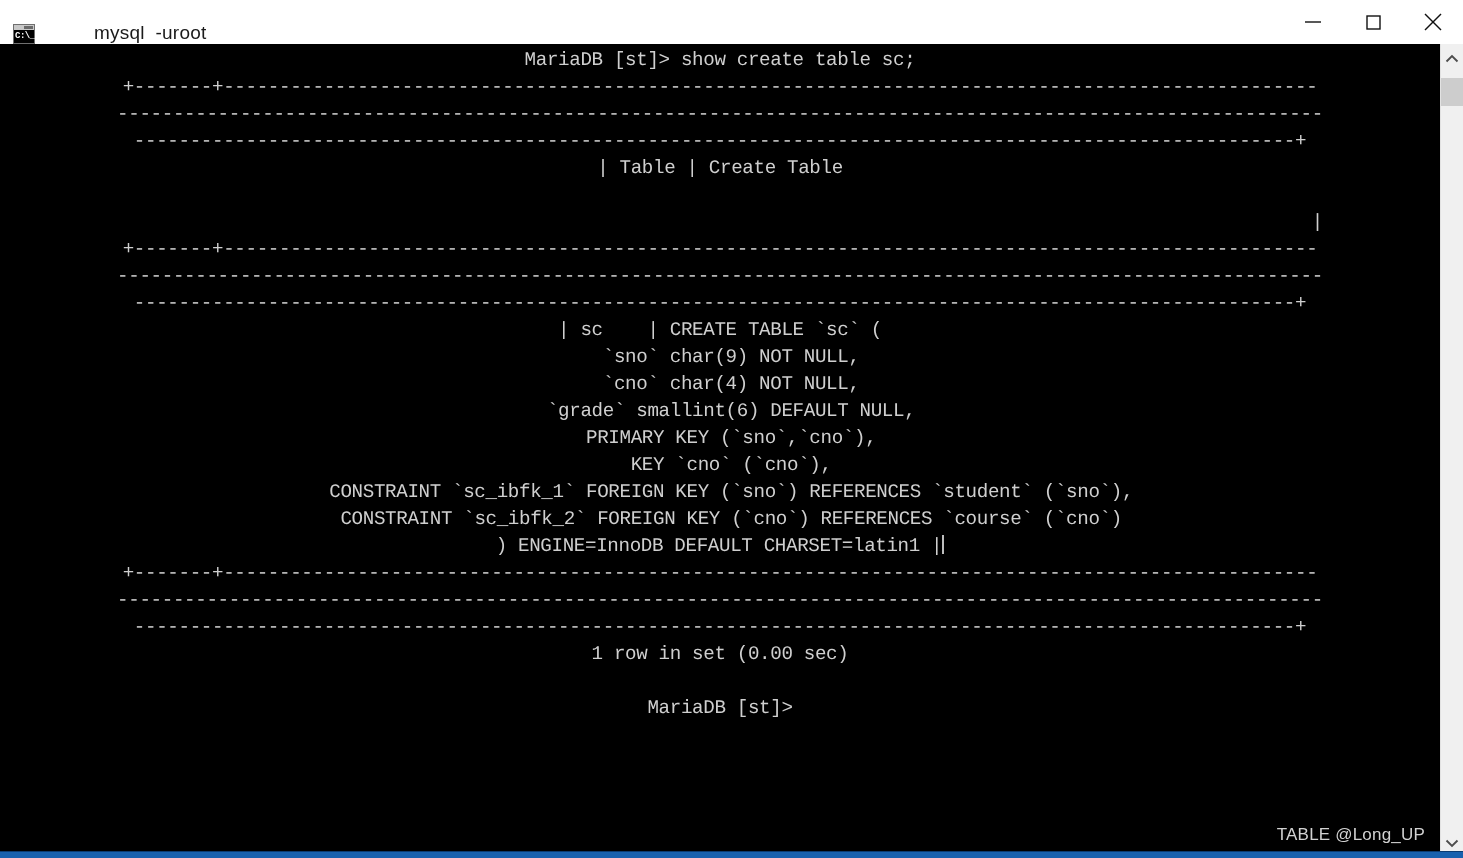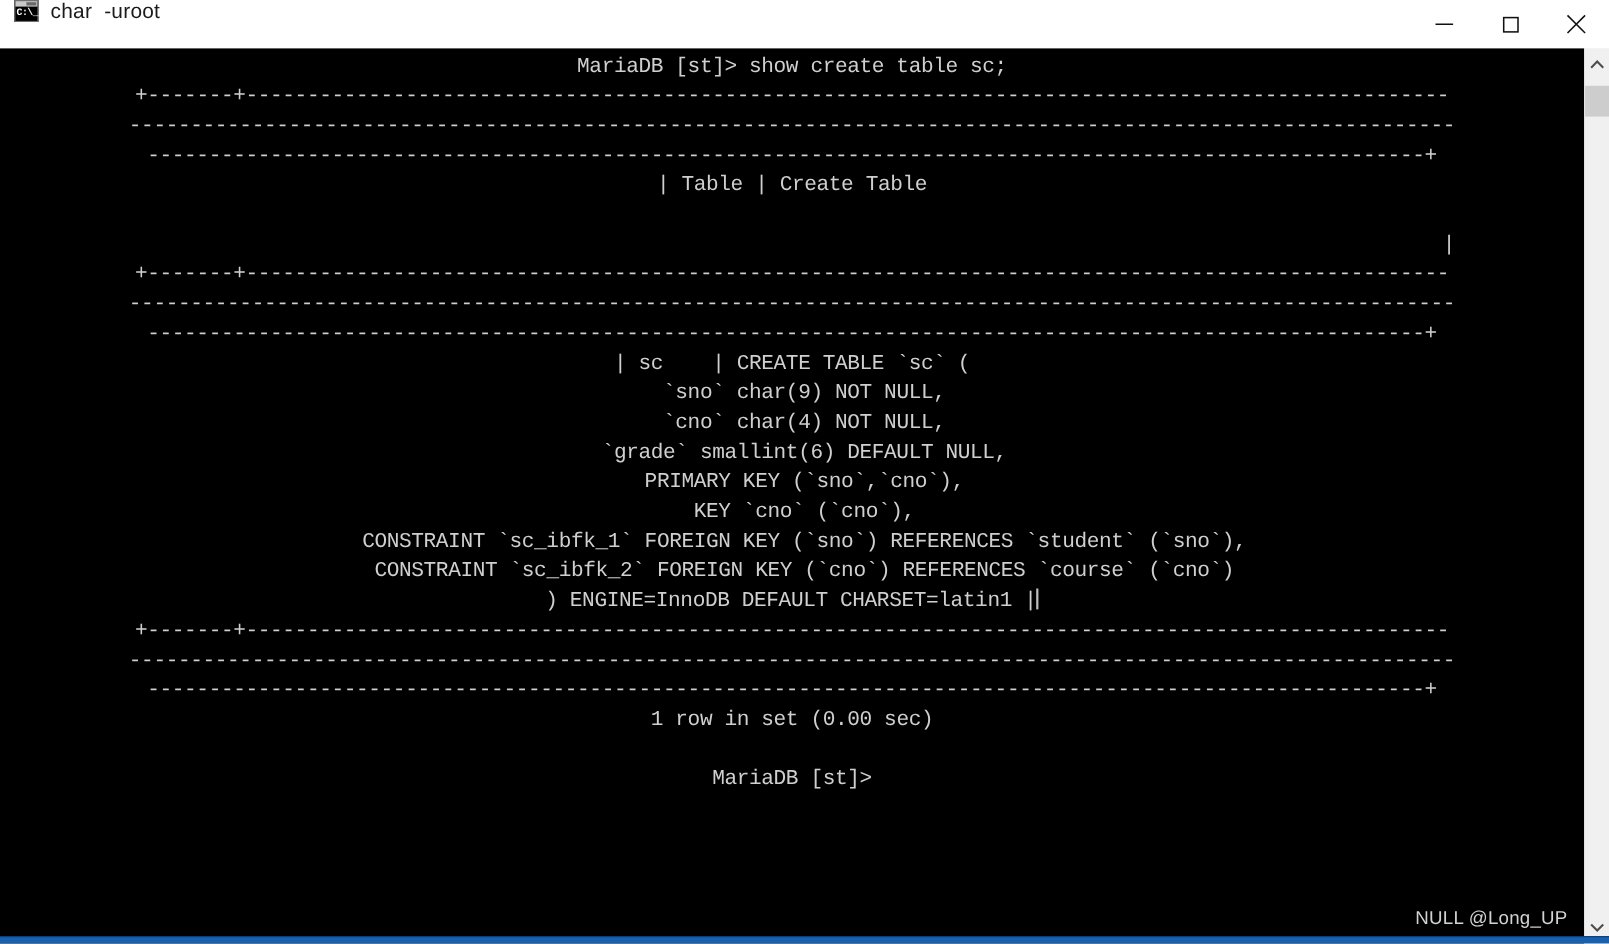"C:\_" .titlebar { align-items: flex-start -> flex-end; gap: none -> 48px }
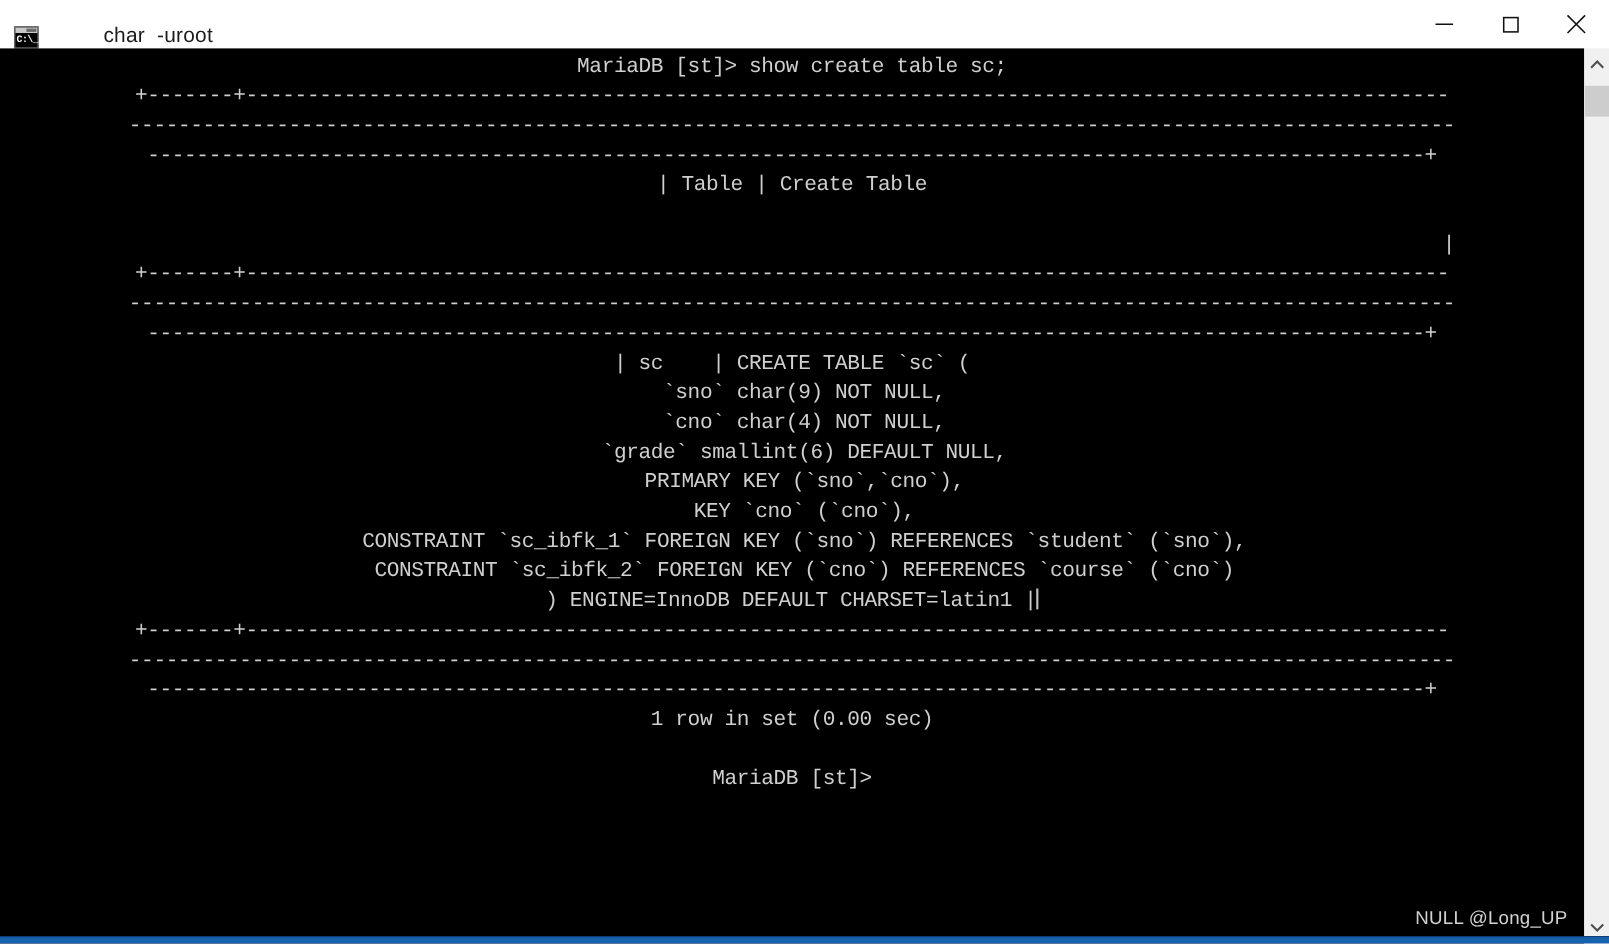"char -uroot" div.titlebar-title { text: char -> mysql }
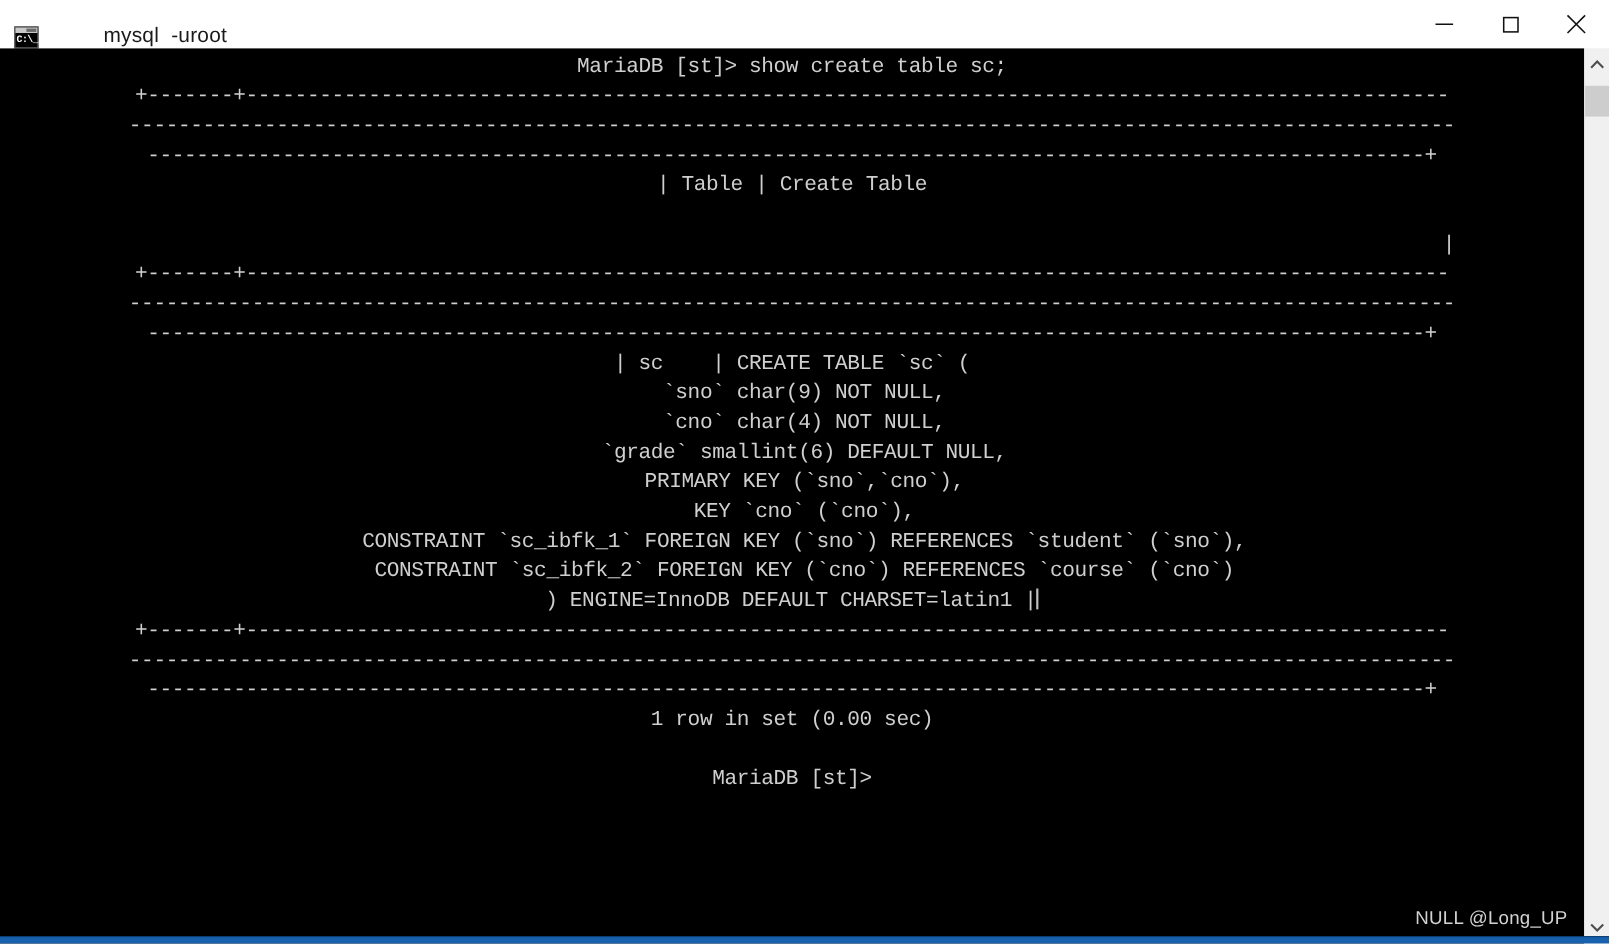"NULL @Long_UP" div.watermark { text: NULL -> TABLE }
